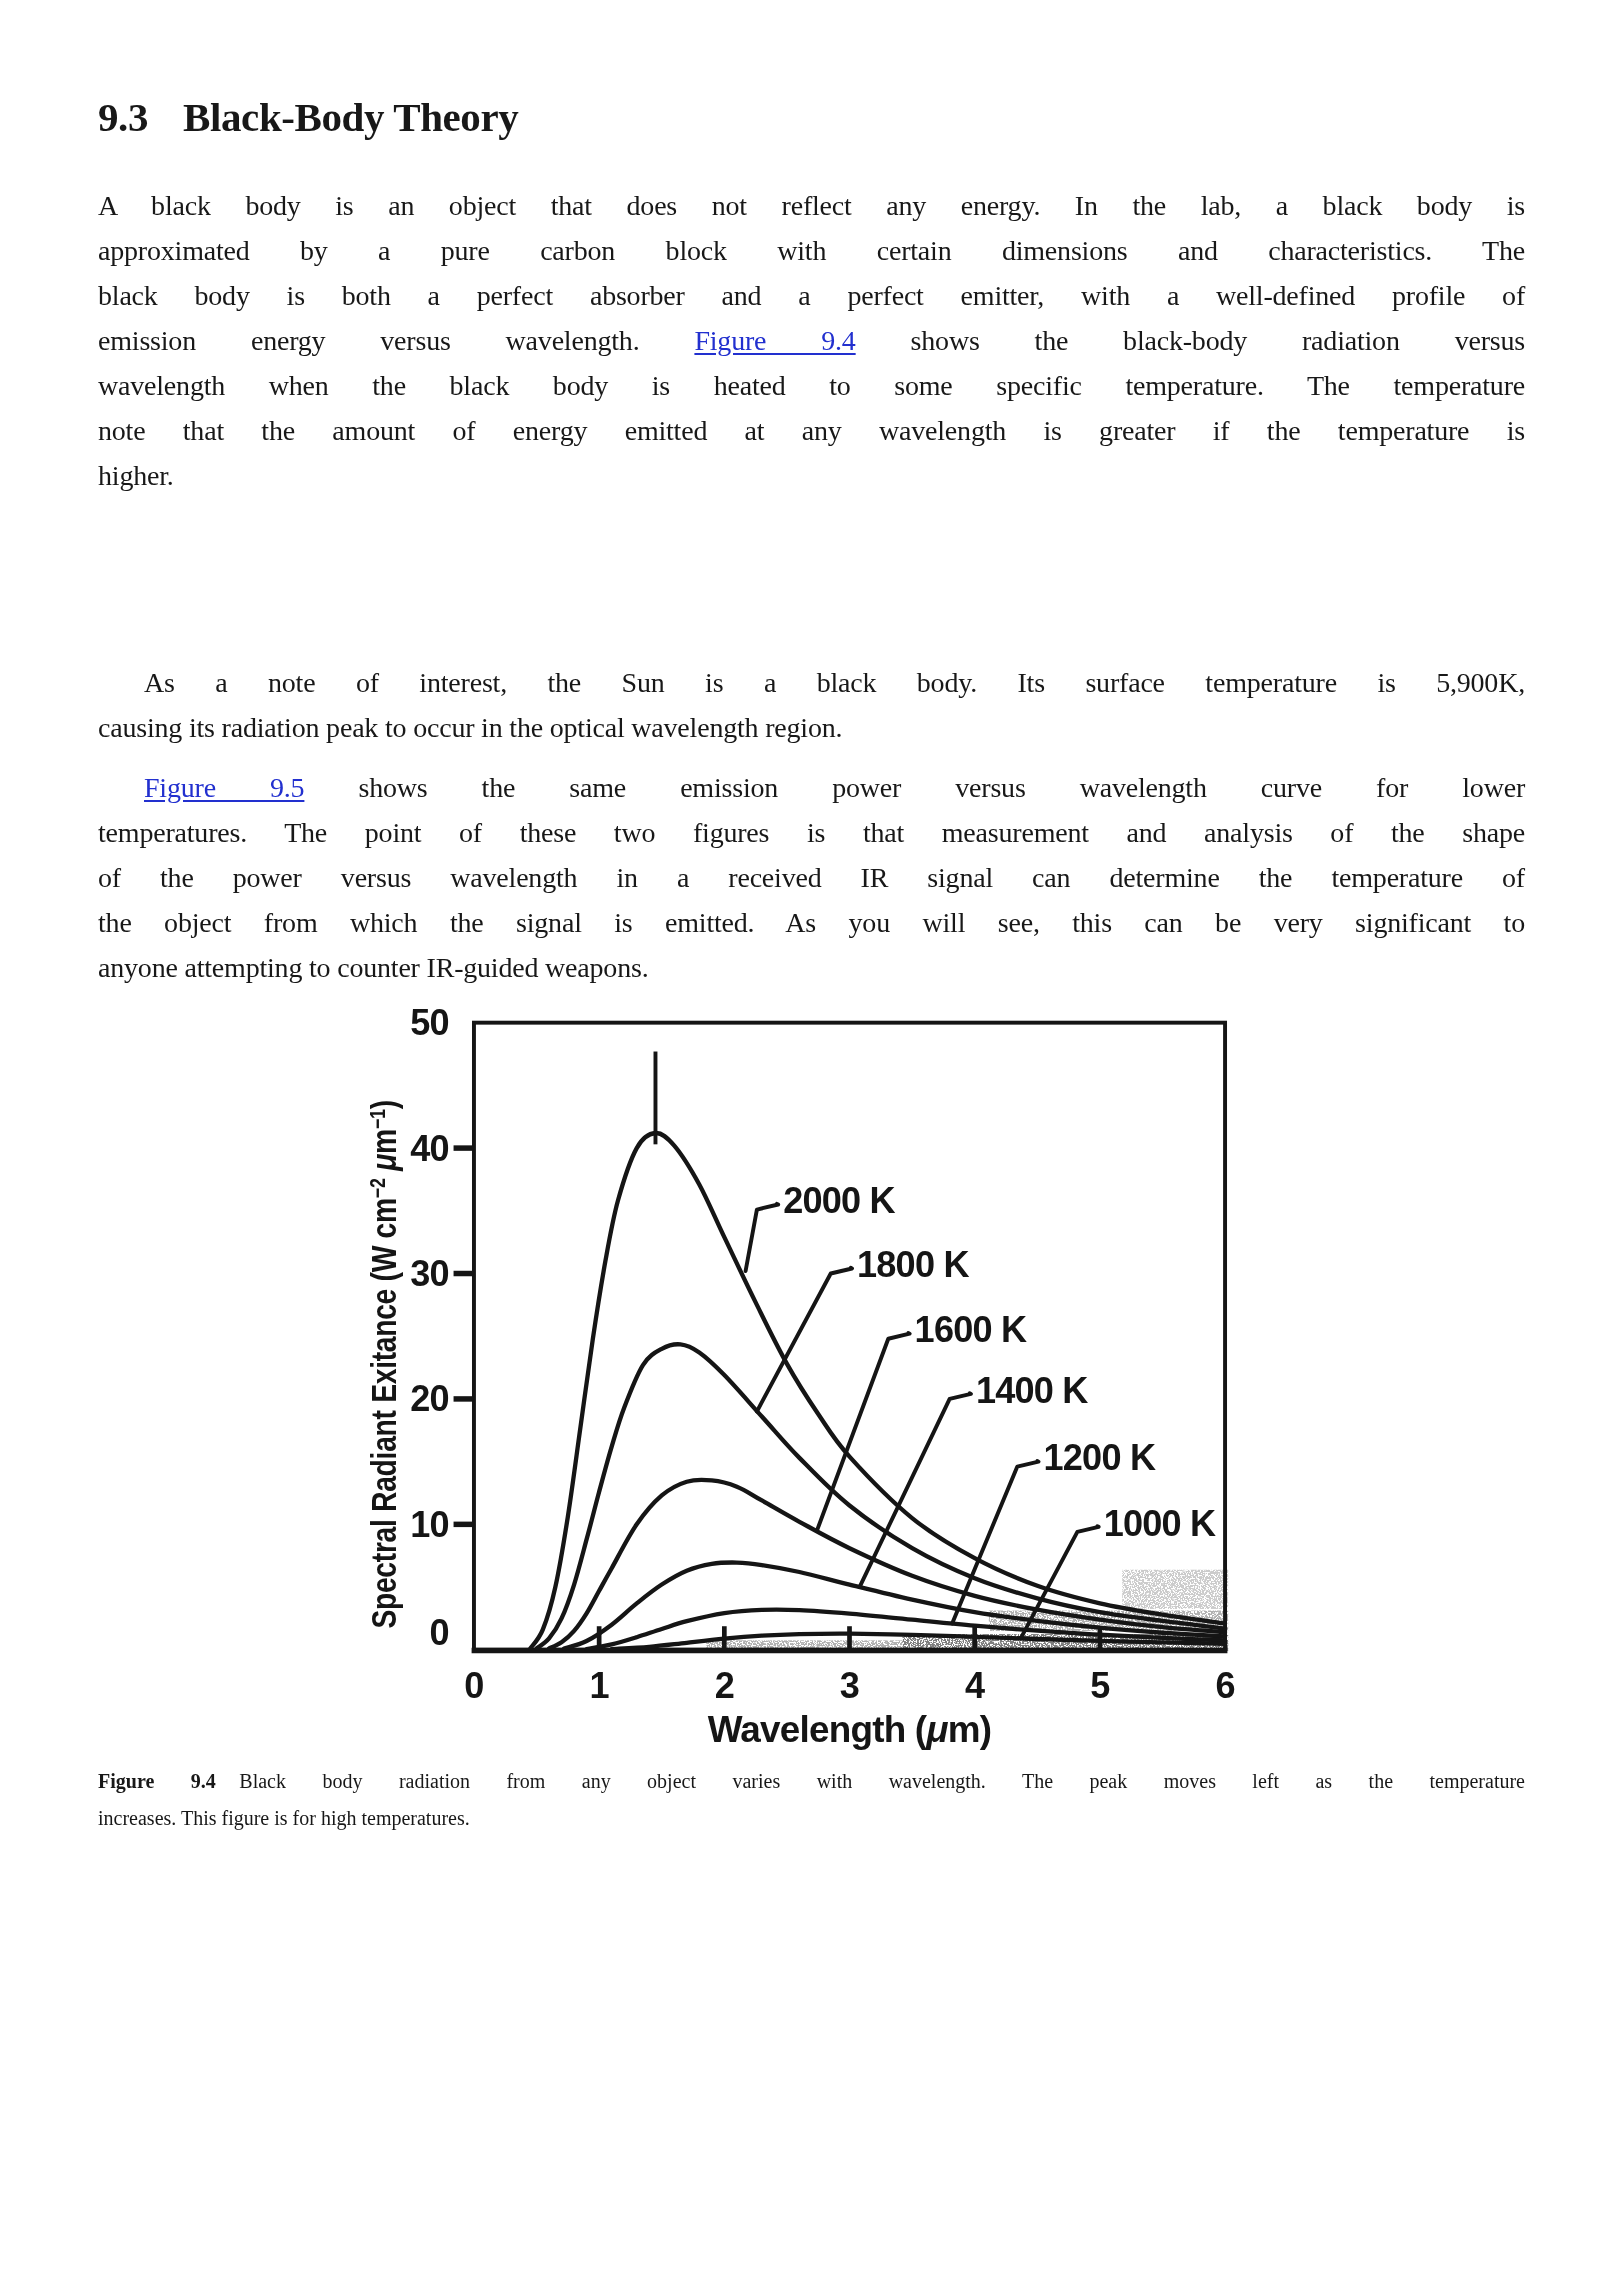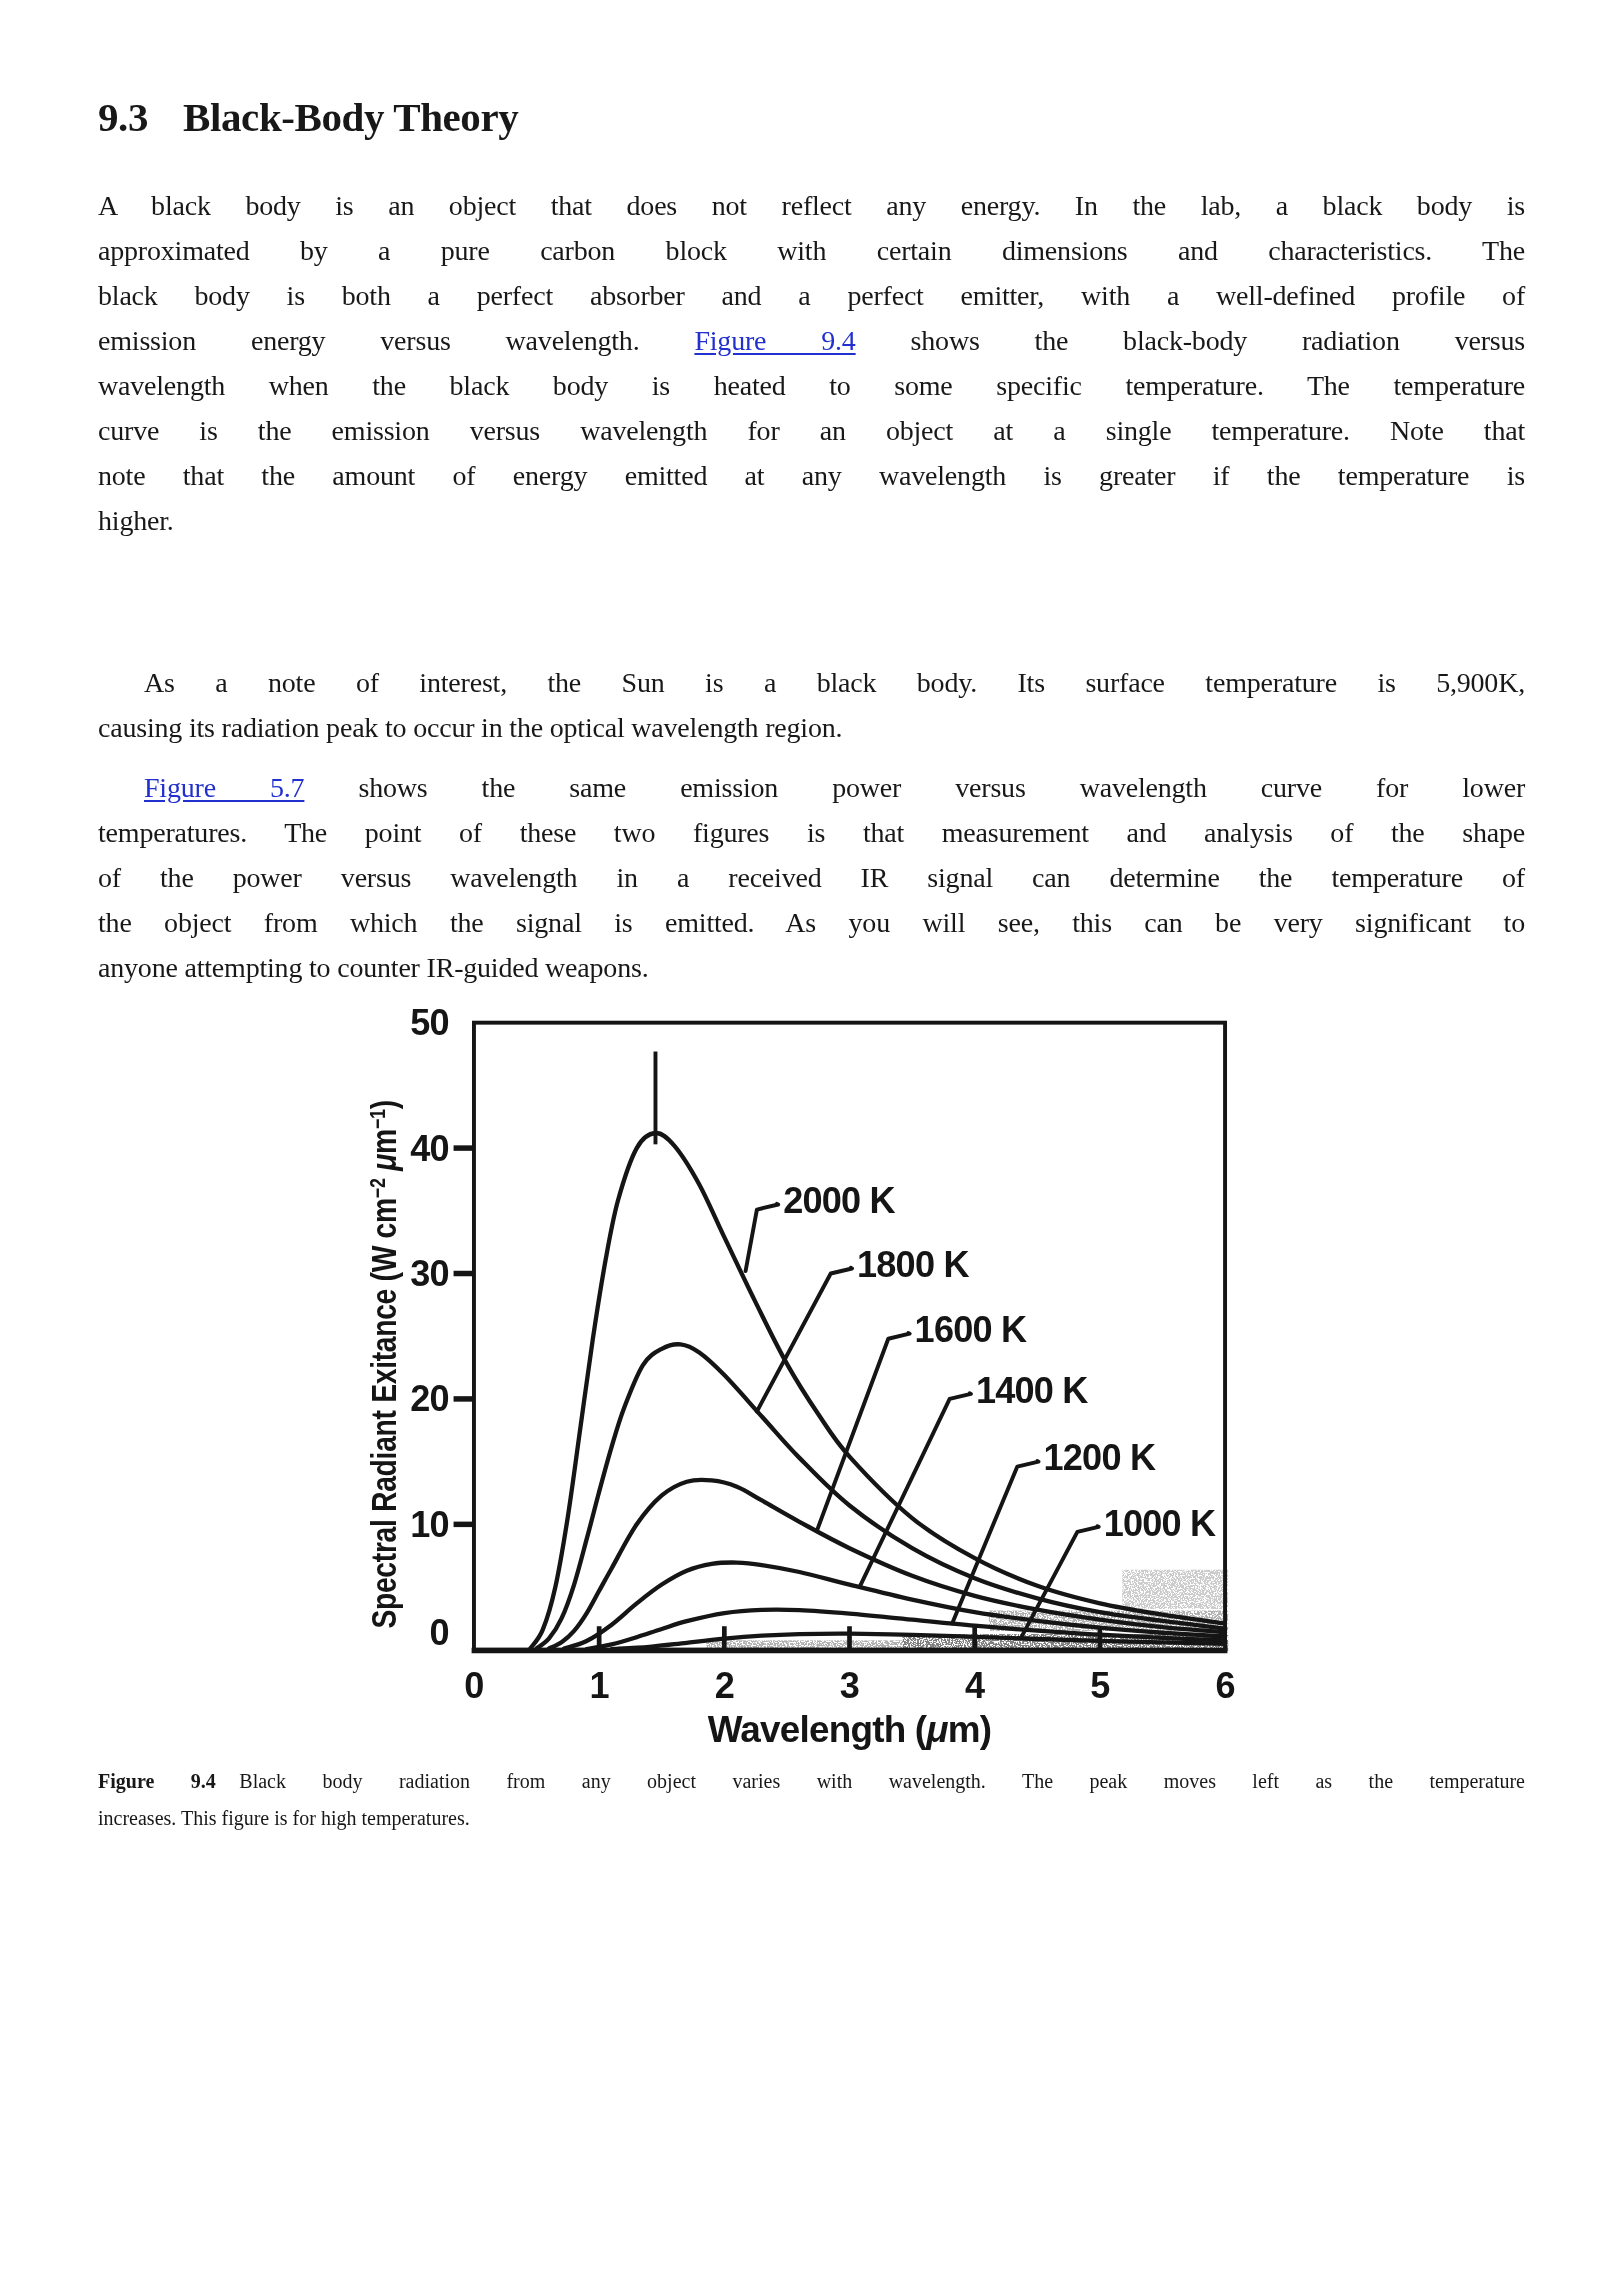"curve is the emission versus" div.bline { html: <div><span>curve is the emission versus wavelength for an object at a single temperature. Note that</span></div> -> none }
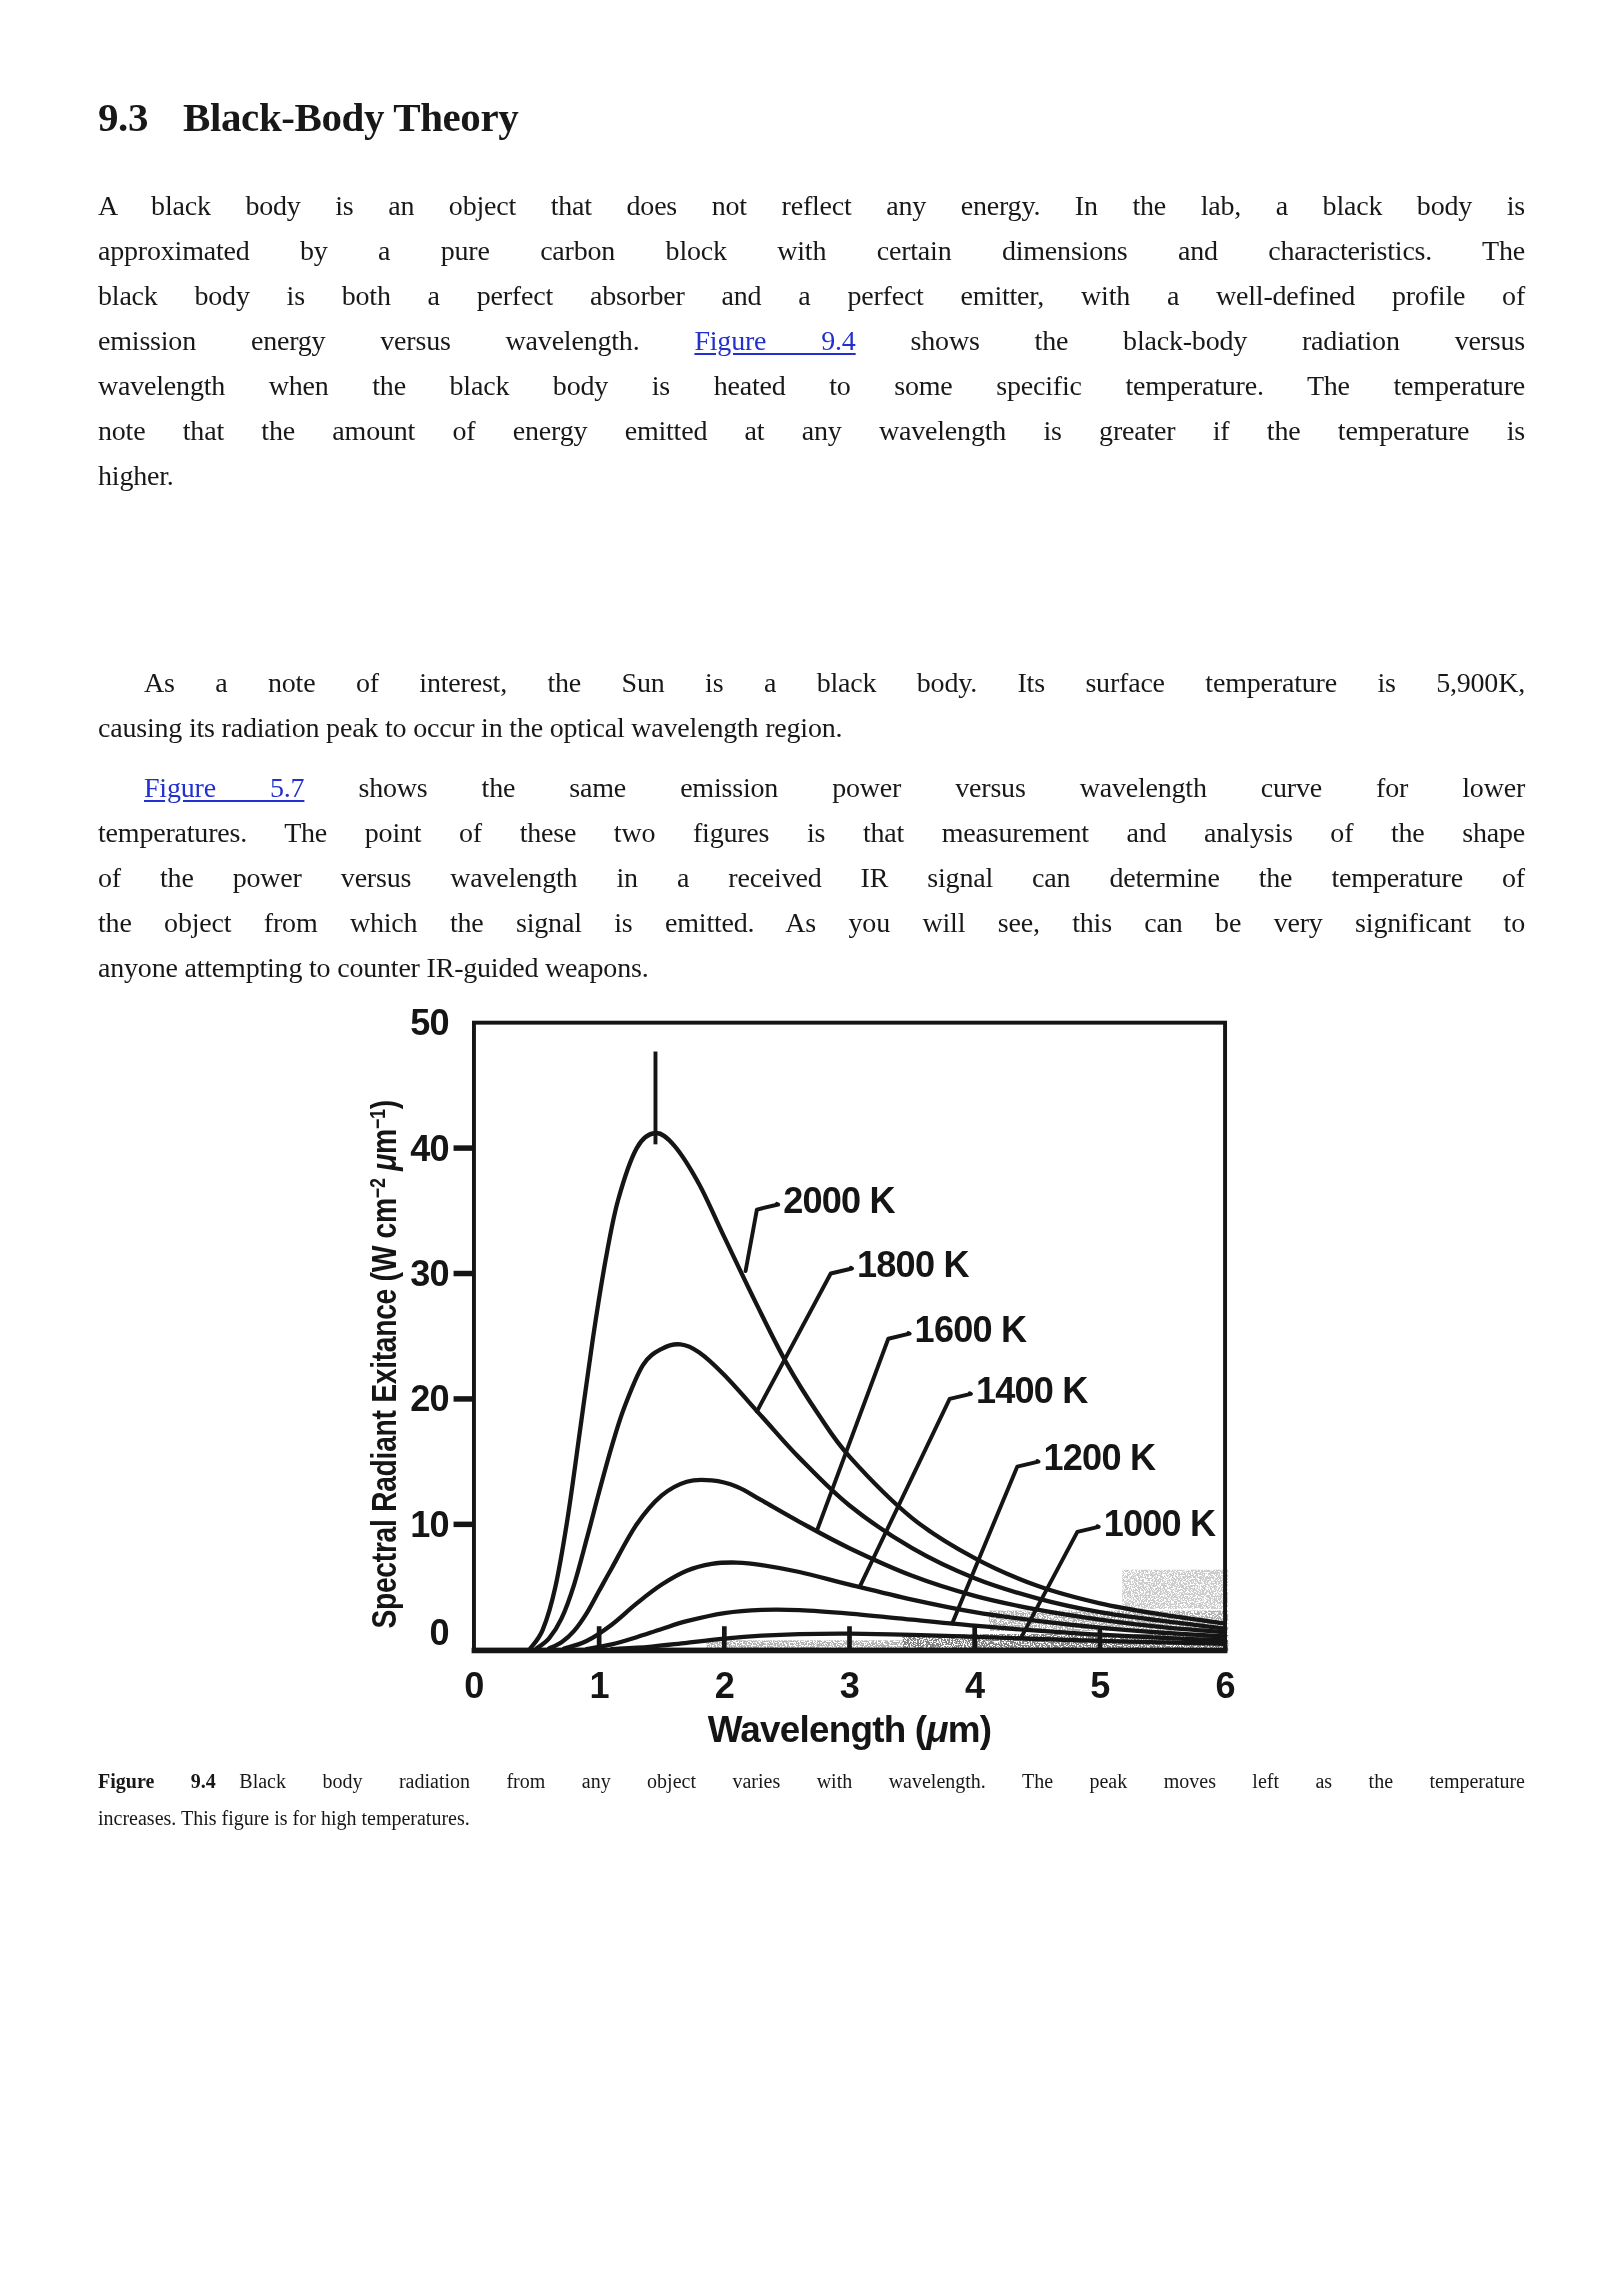"Figure 5.7" span.flink { text: 5.7 -> 9.5 }
